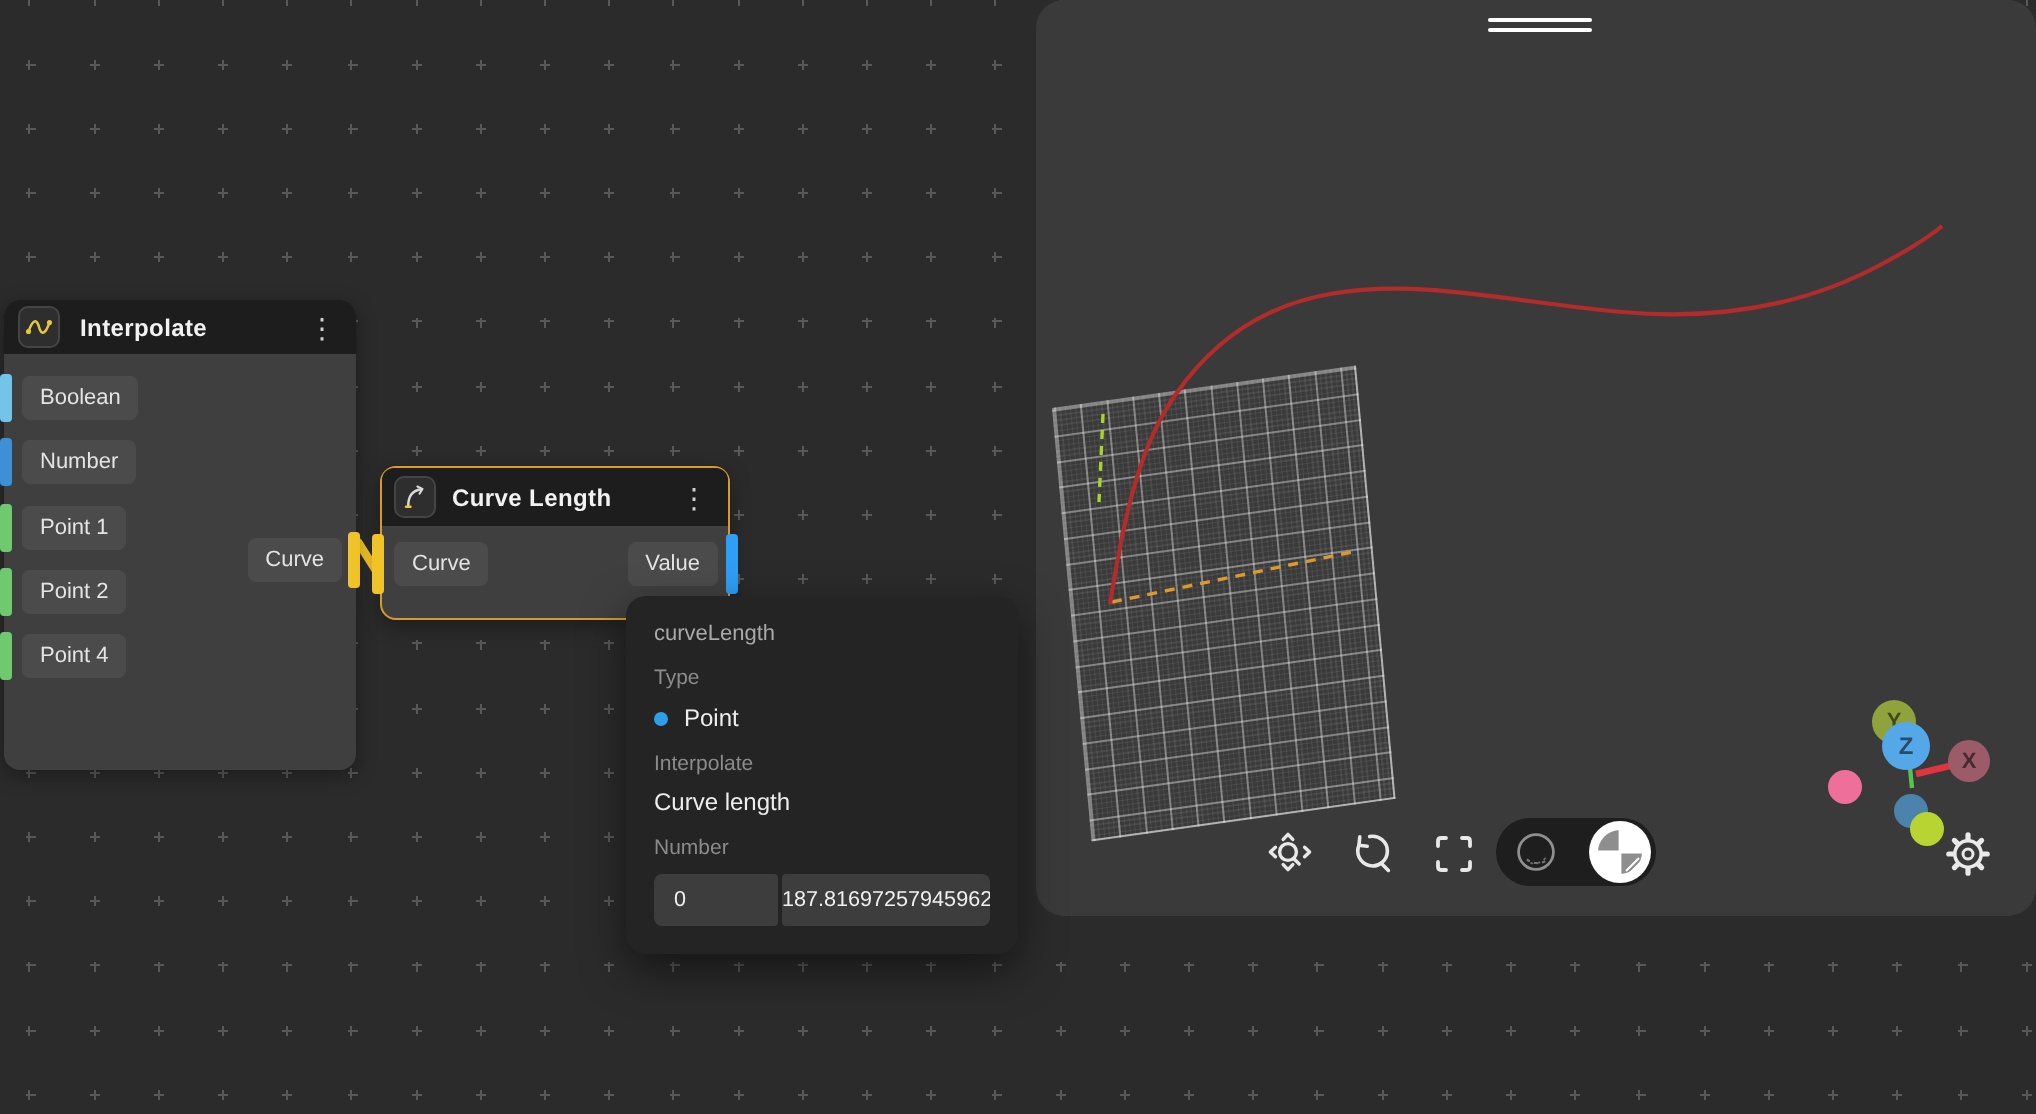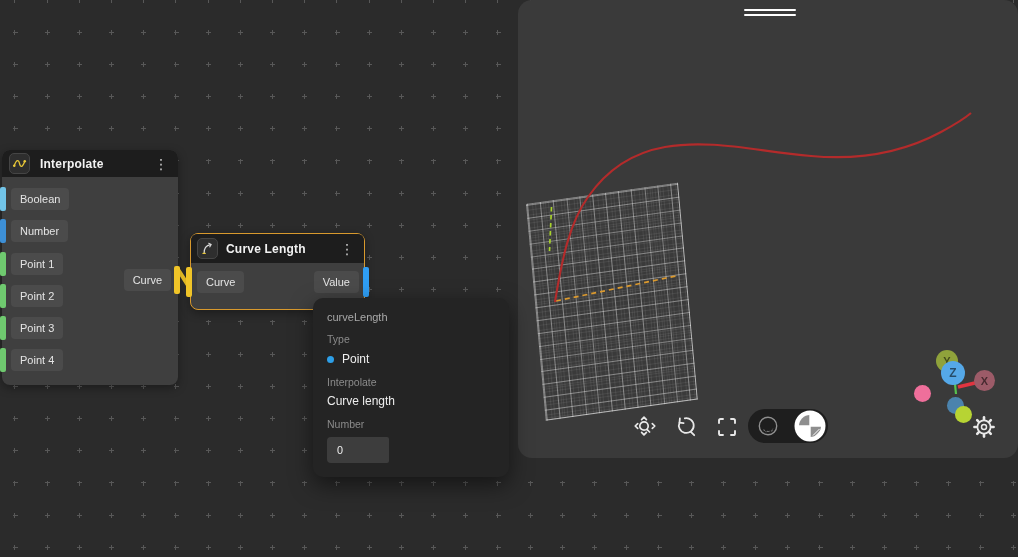"Point 3" div.port-row { html: <div> <span></span> <span>Point 3</span> </div> -> none }
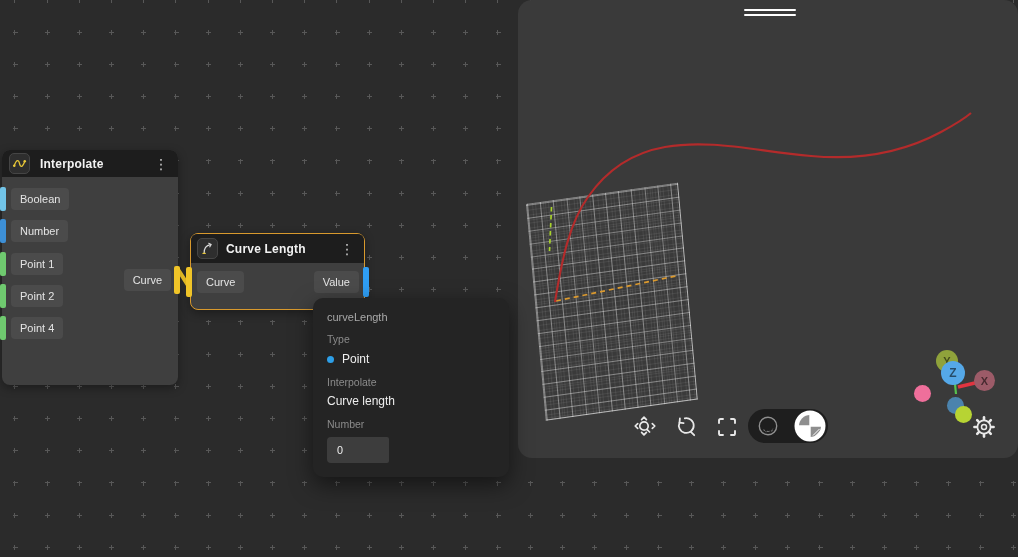"187.81697257945962" div.tt-cell { html: none -> <div>187.81697257945962</div> }
